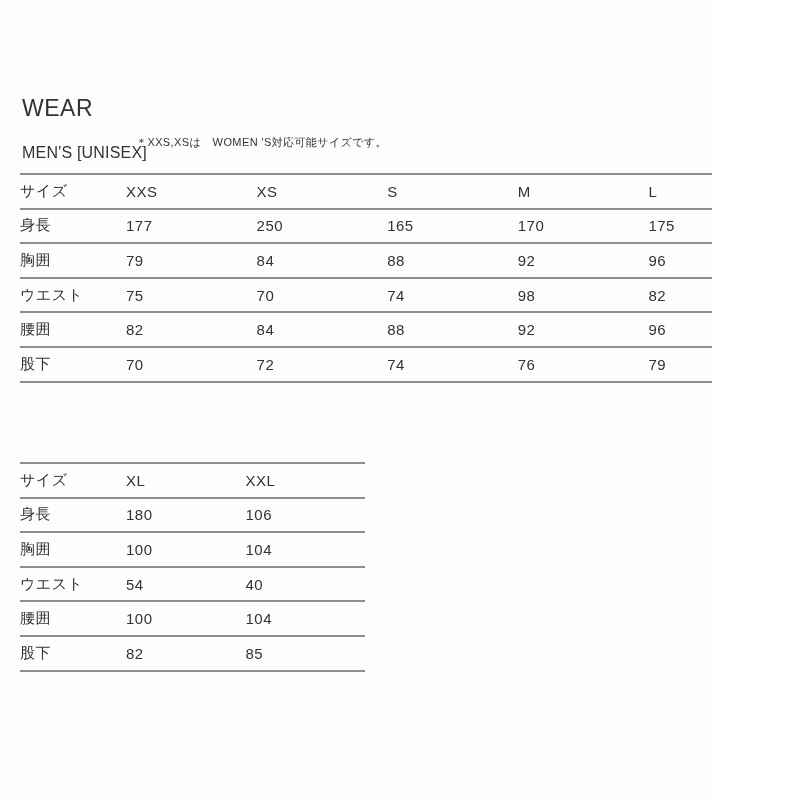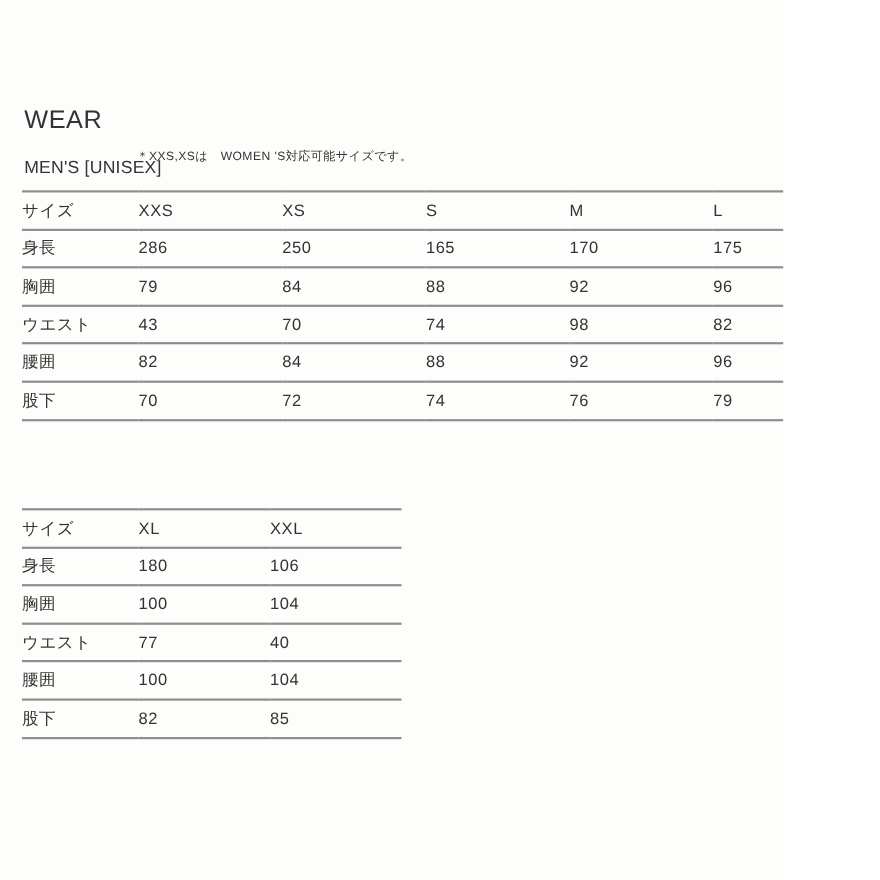"＊XXS,XSは WOMEN 'S対応可能サイズです。" .size-note { left: 124px -> 136px }
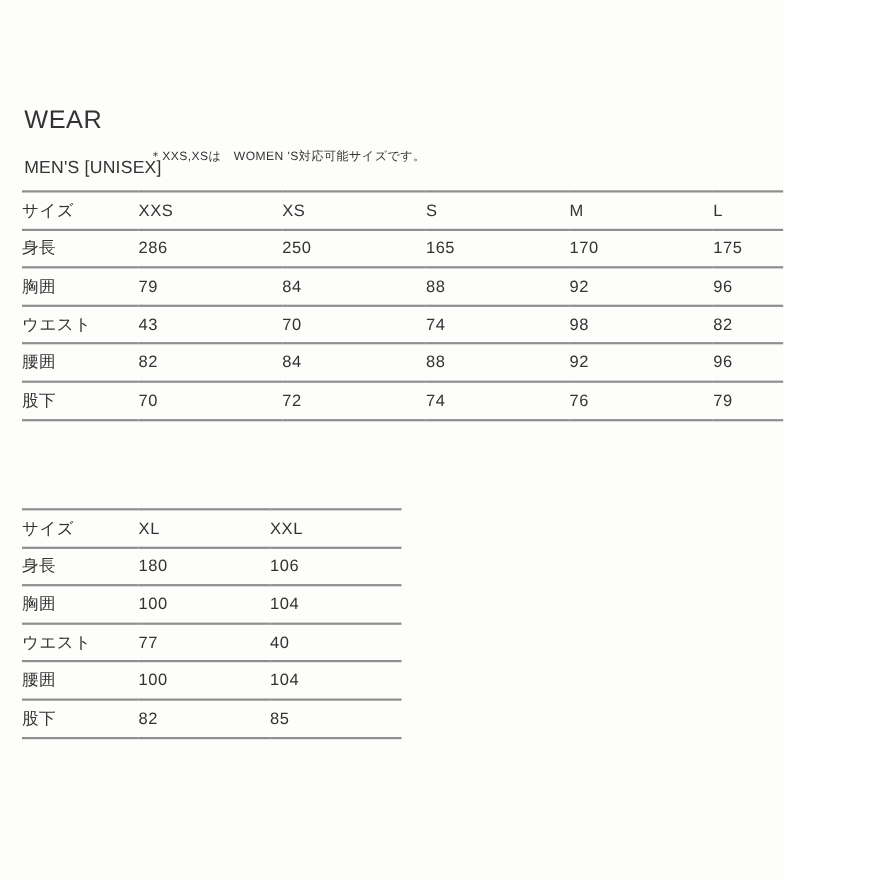"286" td { text: 286 -> 177 }
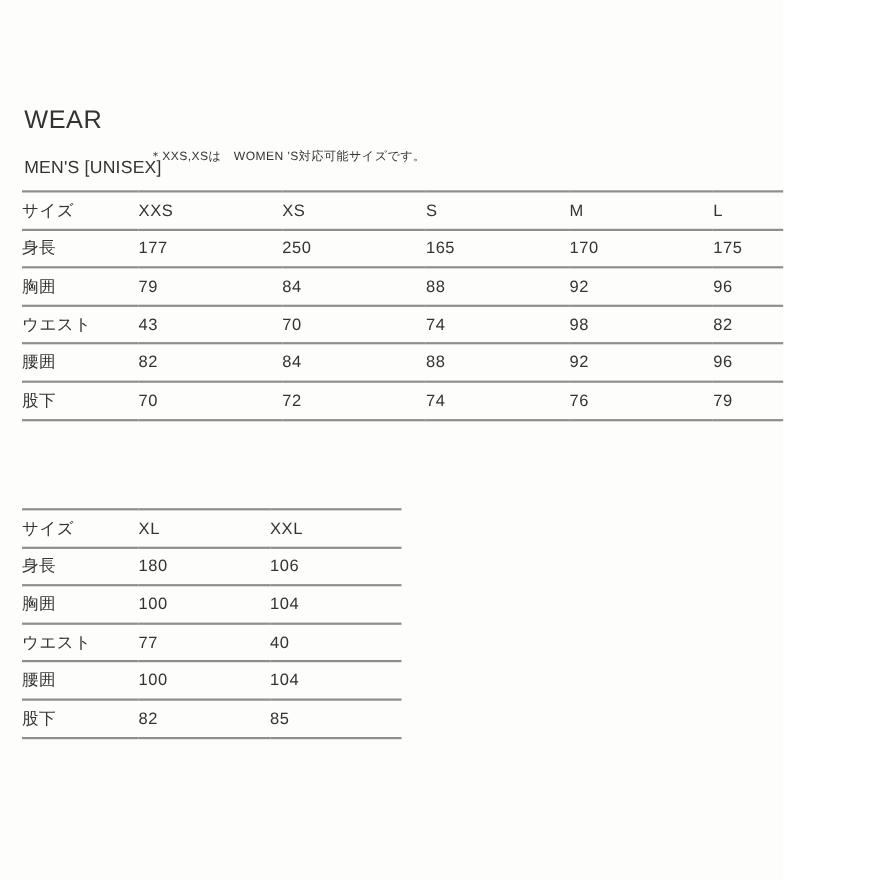"43" td { text: 43 -> 75 }
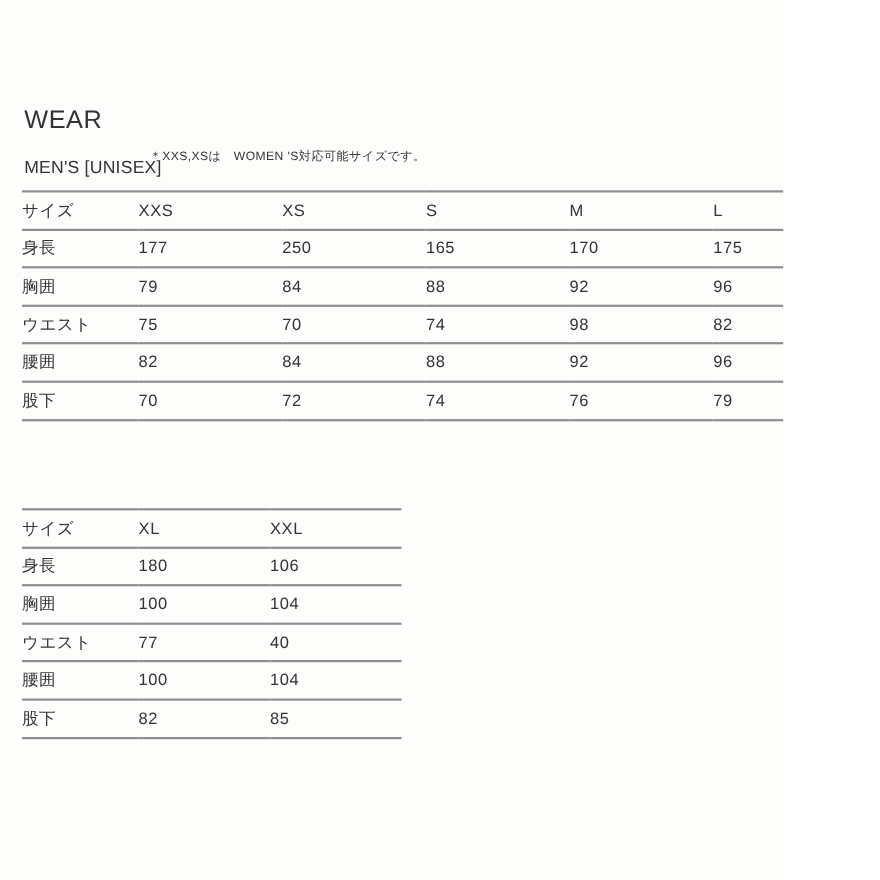"77" td { text: 77 -> 54 }
